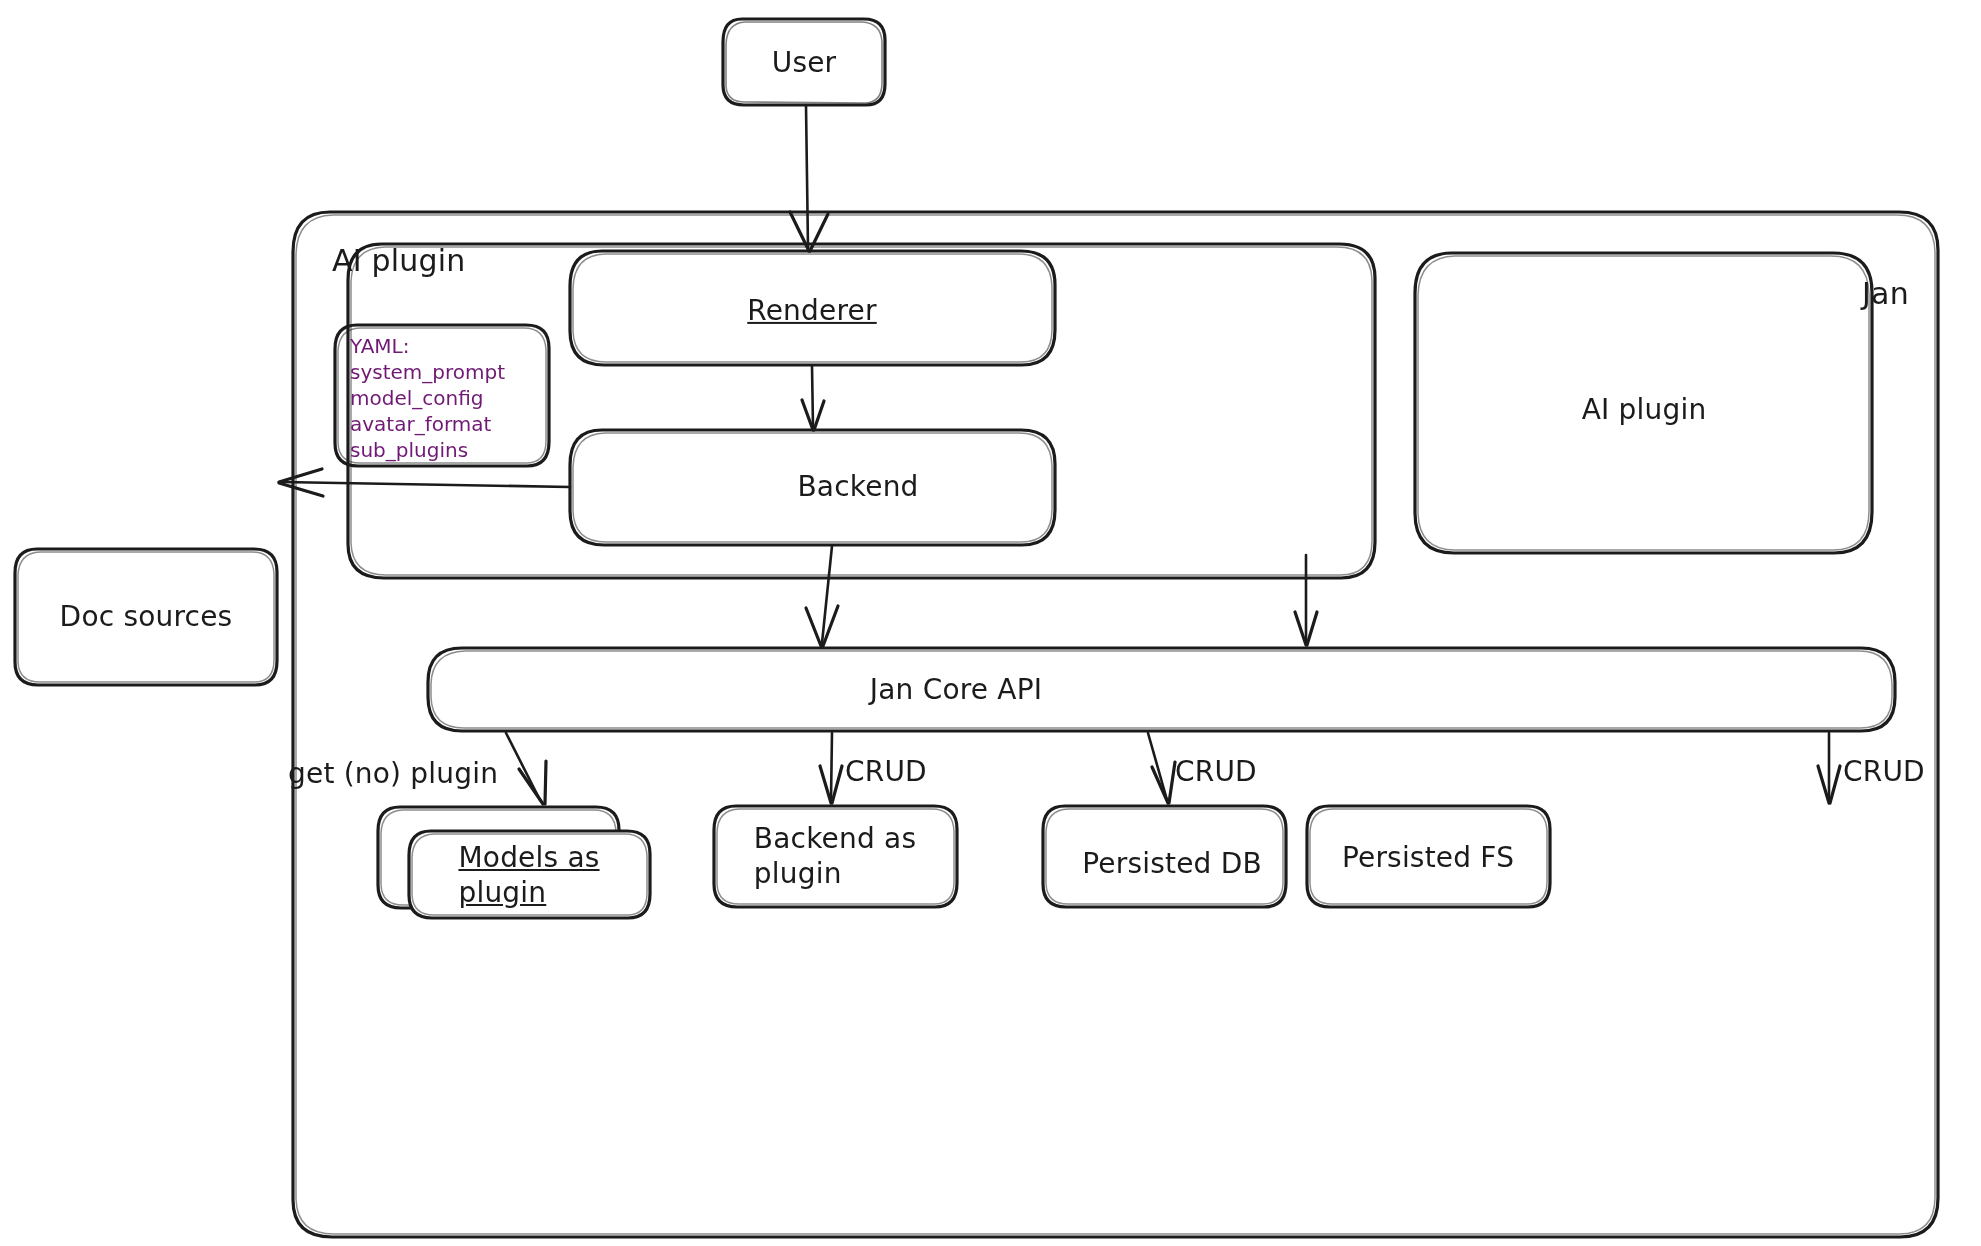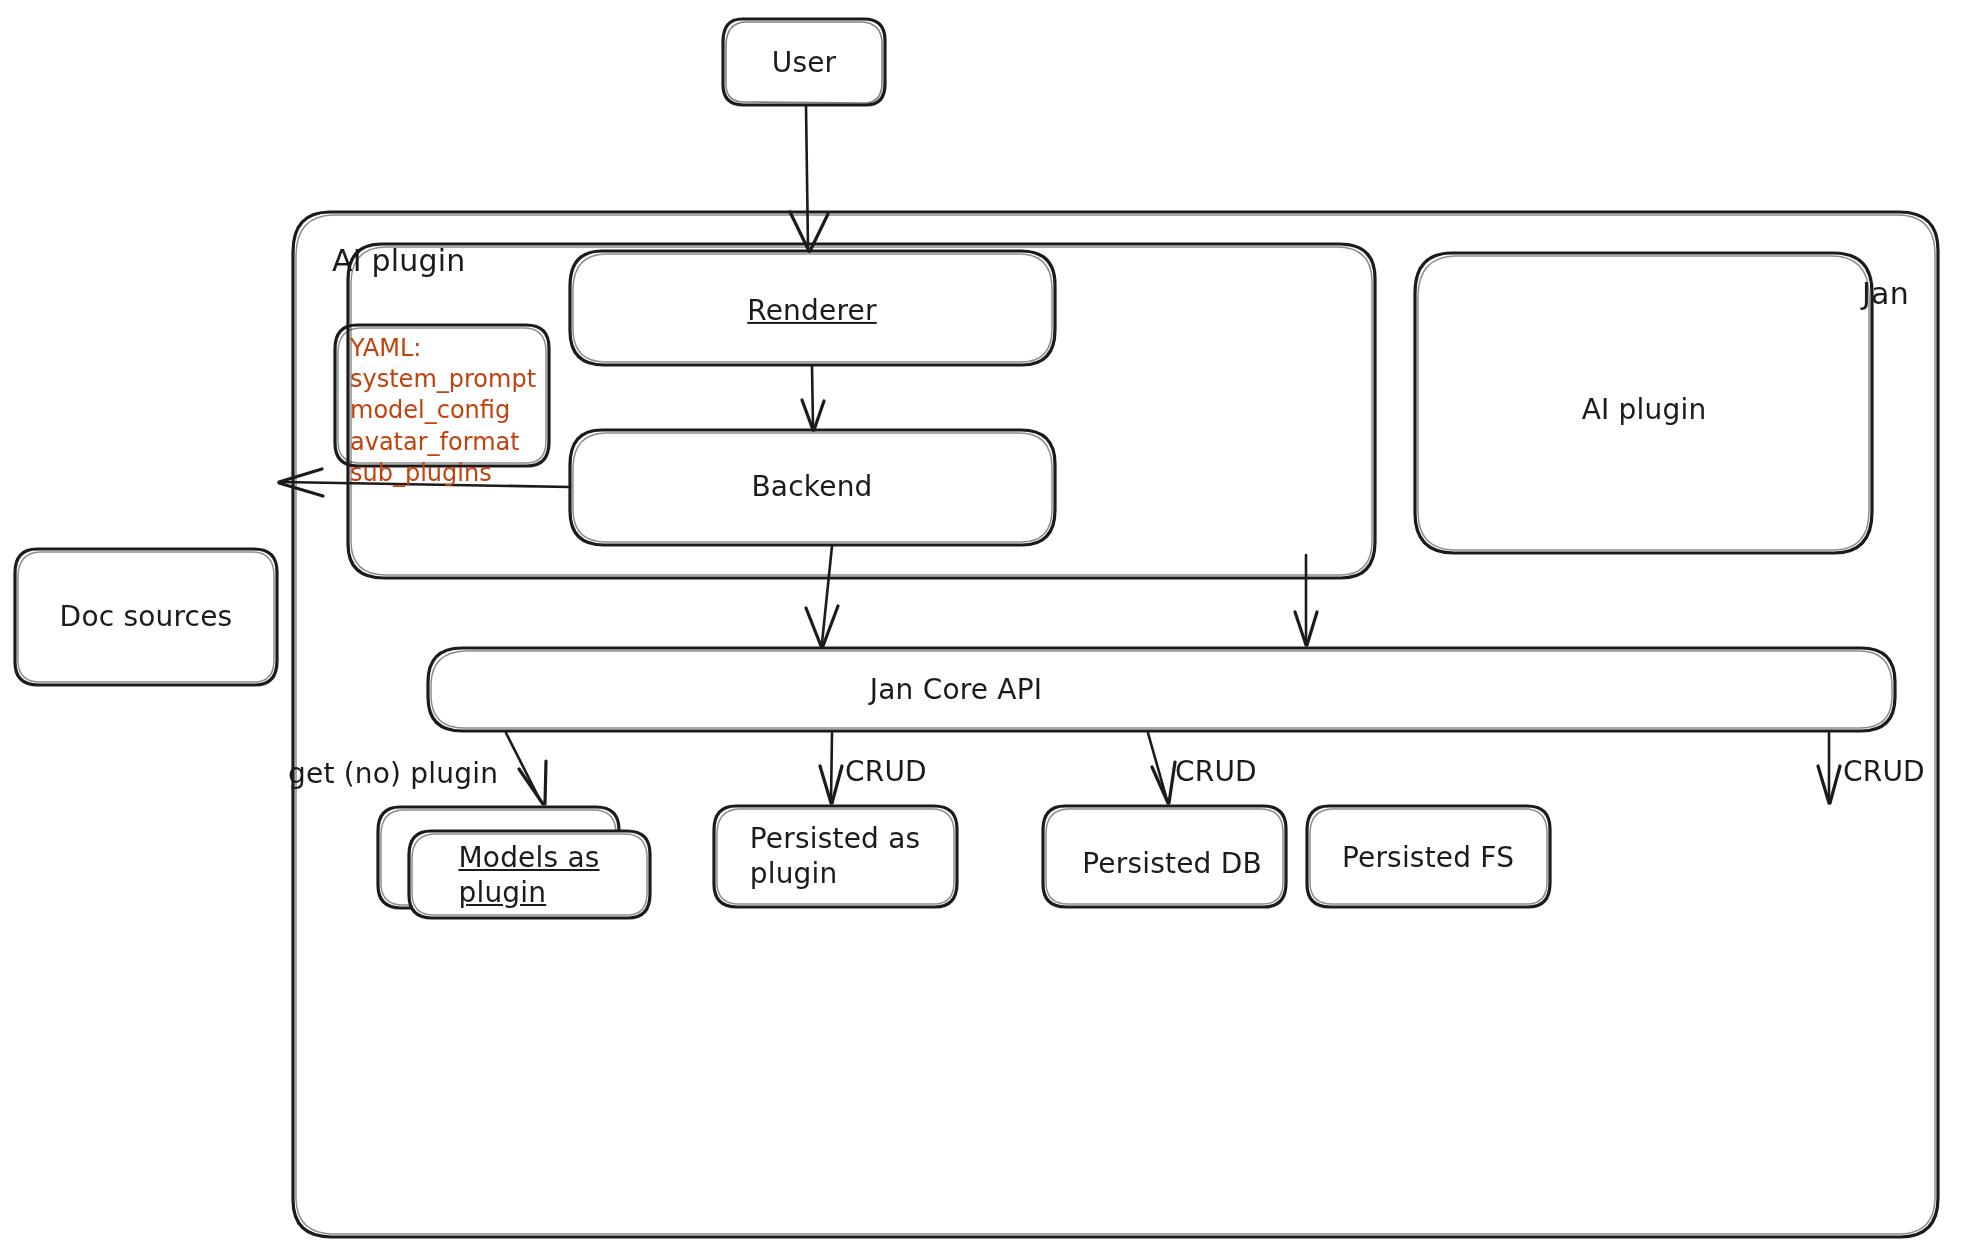"YAML:" .yaml-block { color: #c2410c -> #701a75; font-size: 24px -> 20px }
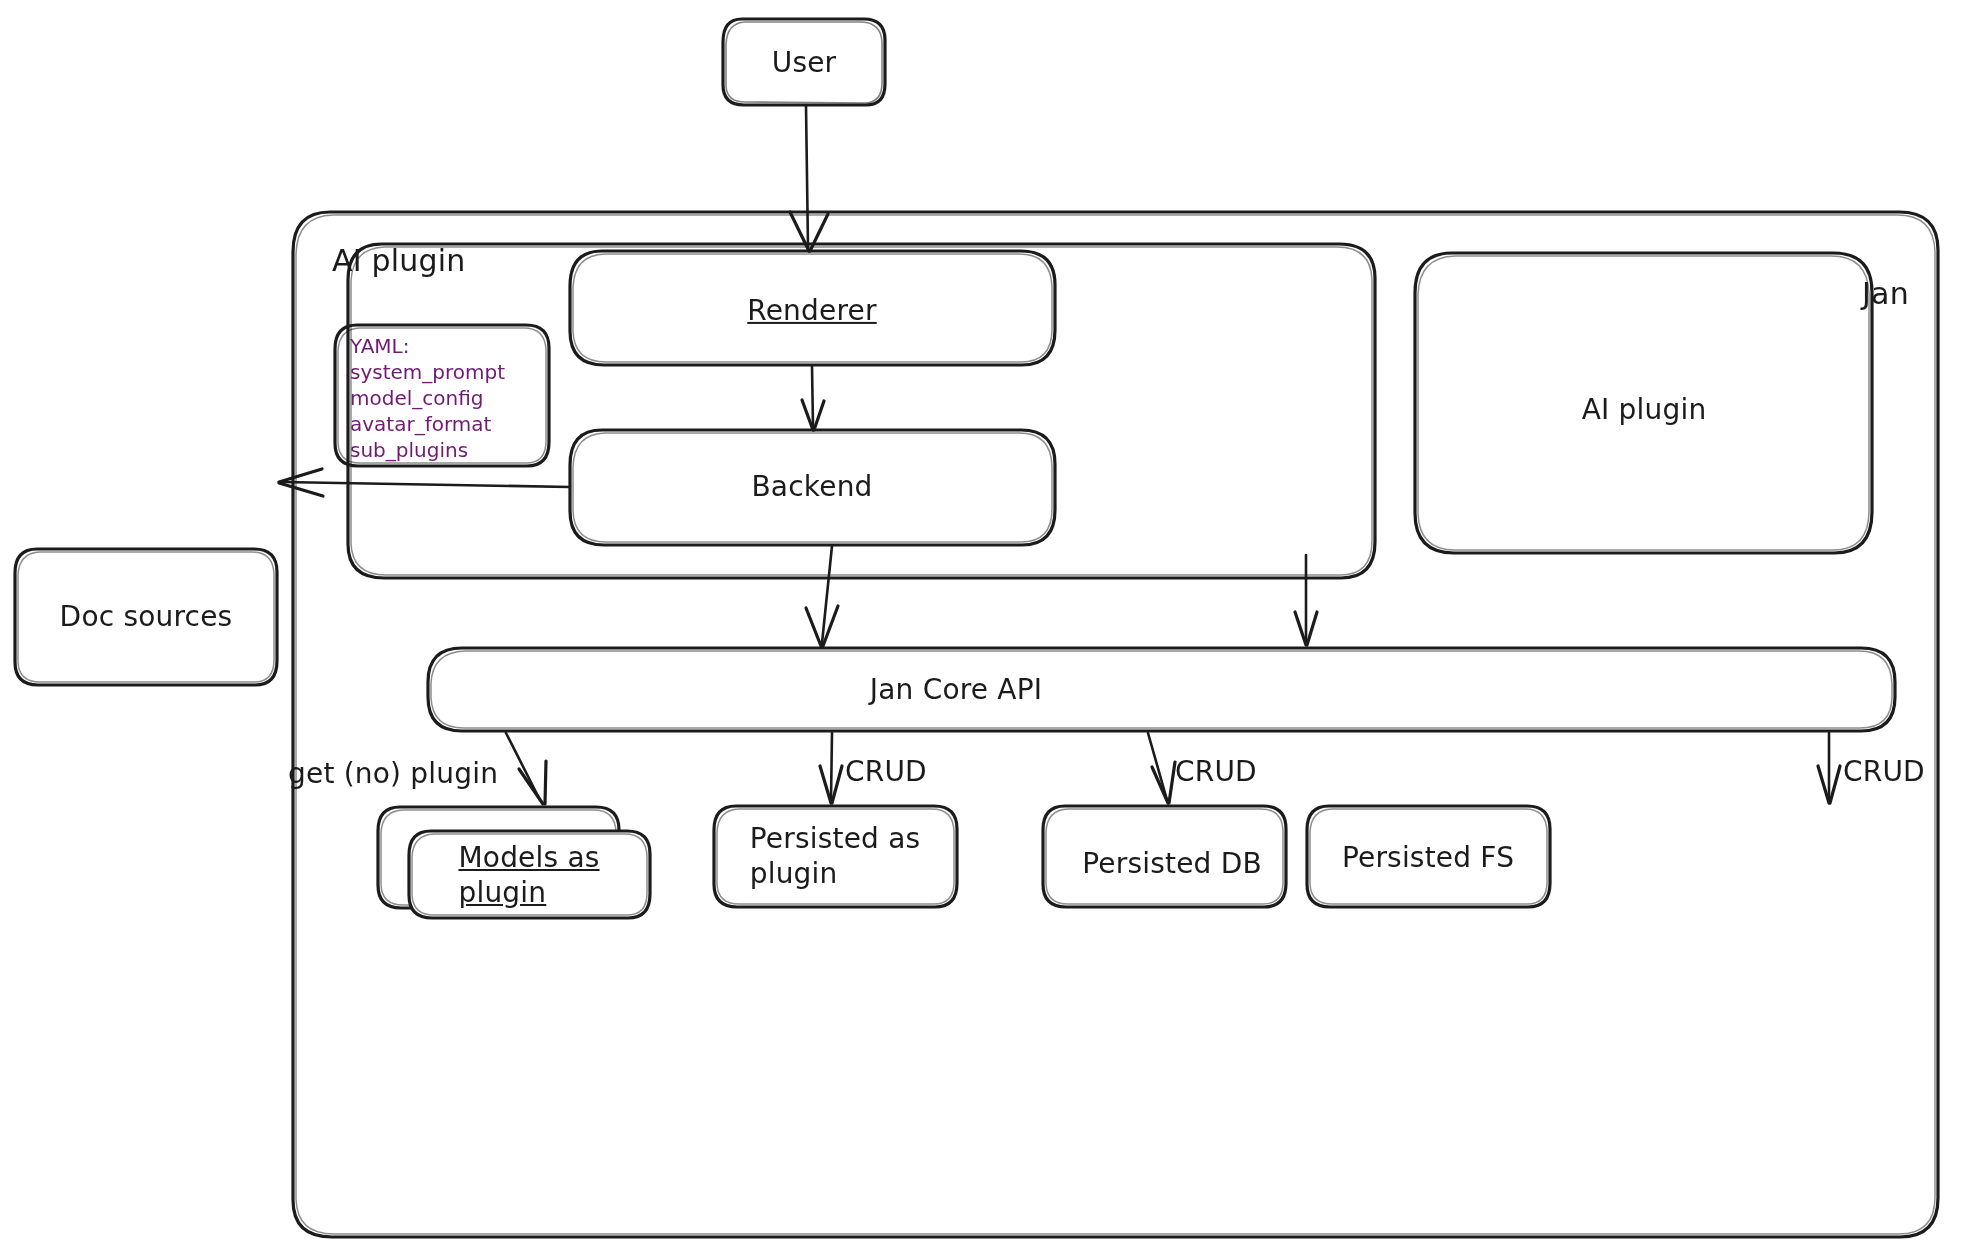"Backend" div.node-label { left: 812px -> 858px }
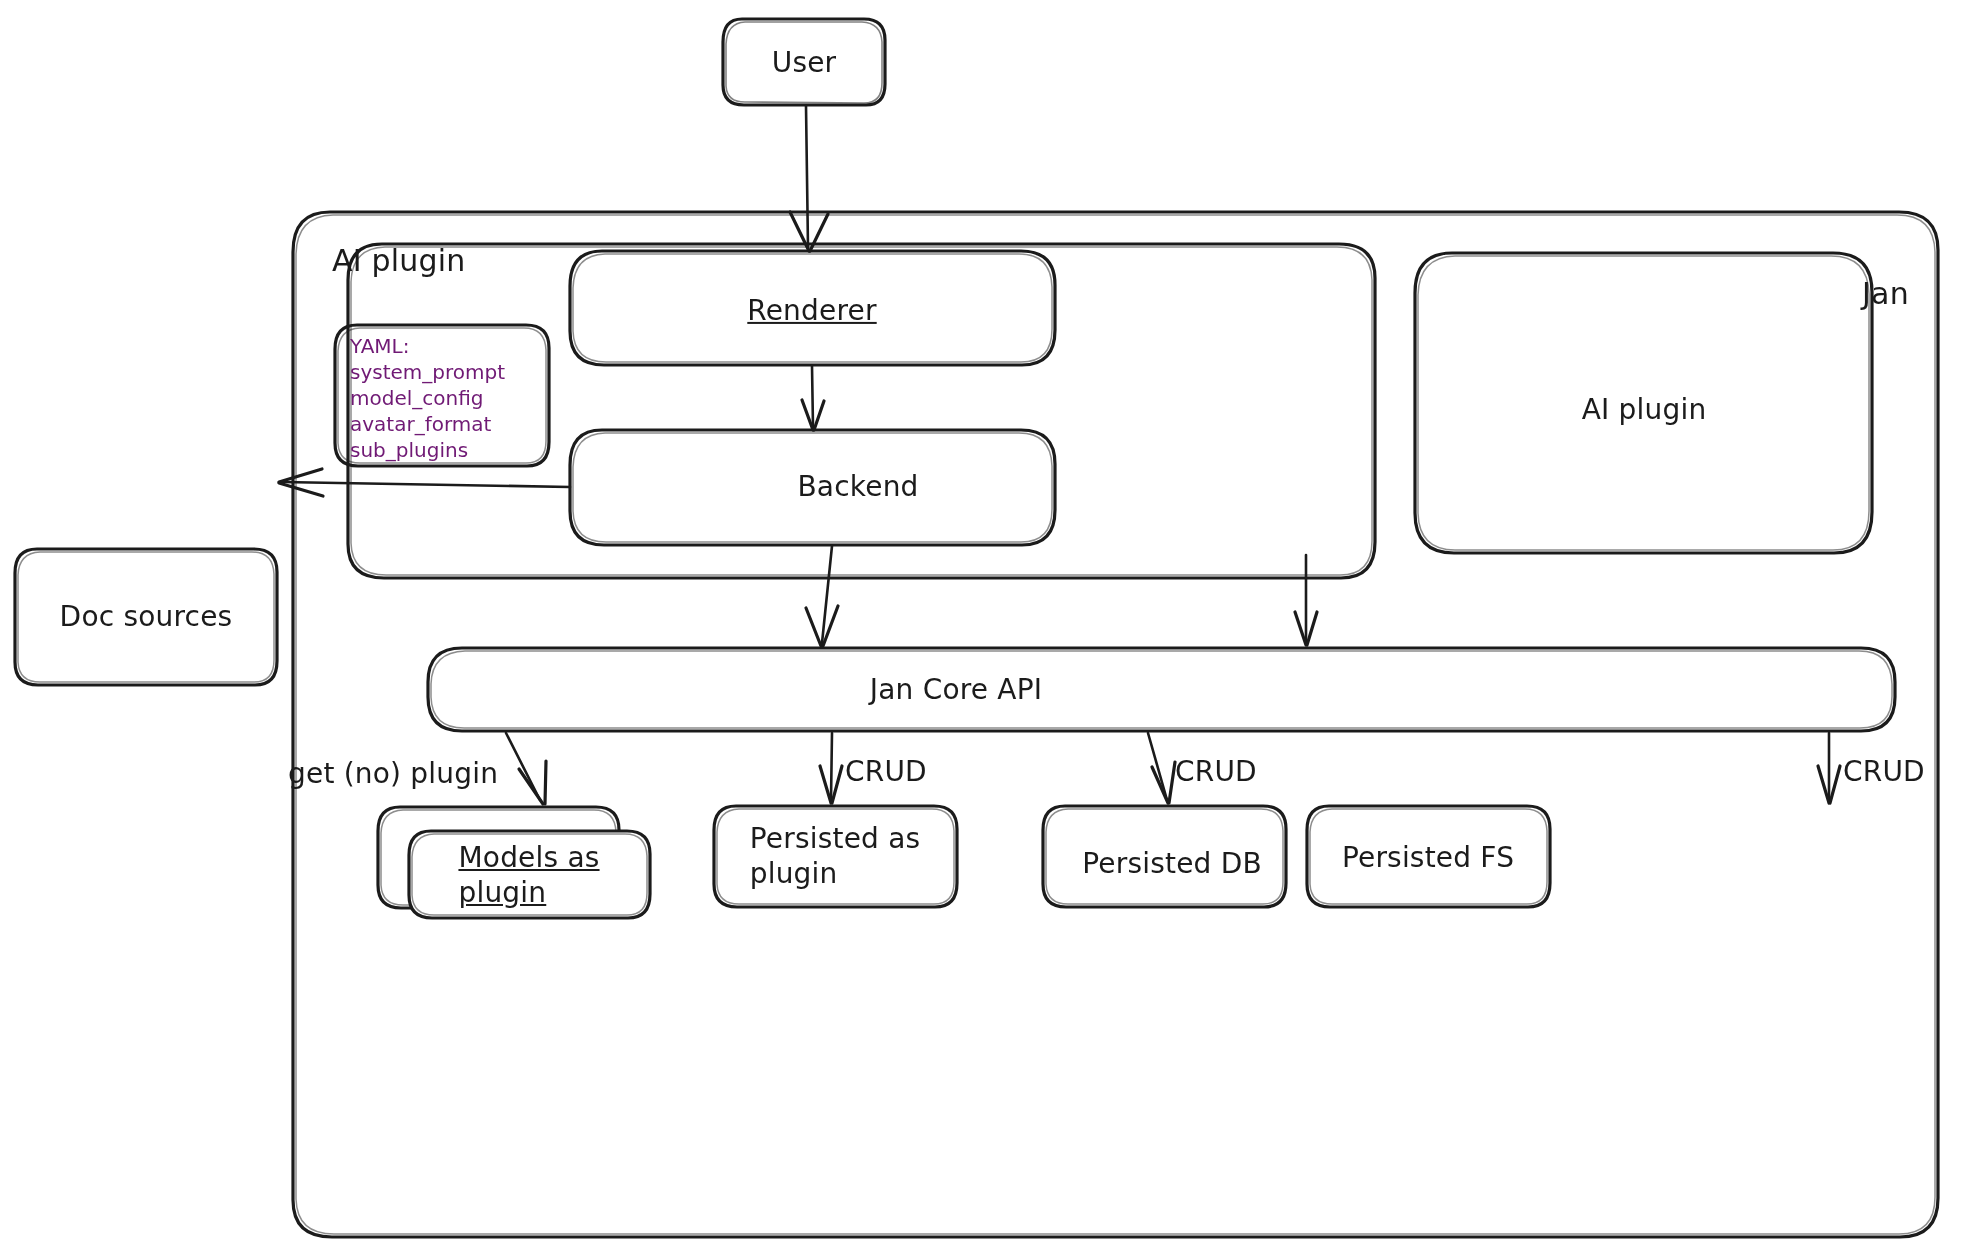"Persisted as" span { text: Persisted -> Backend }
